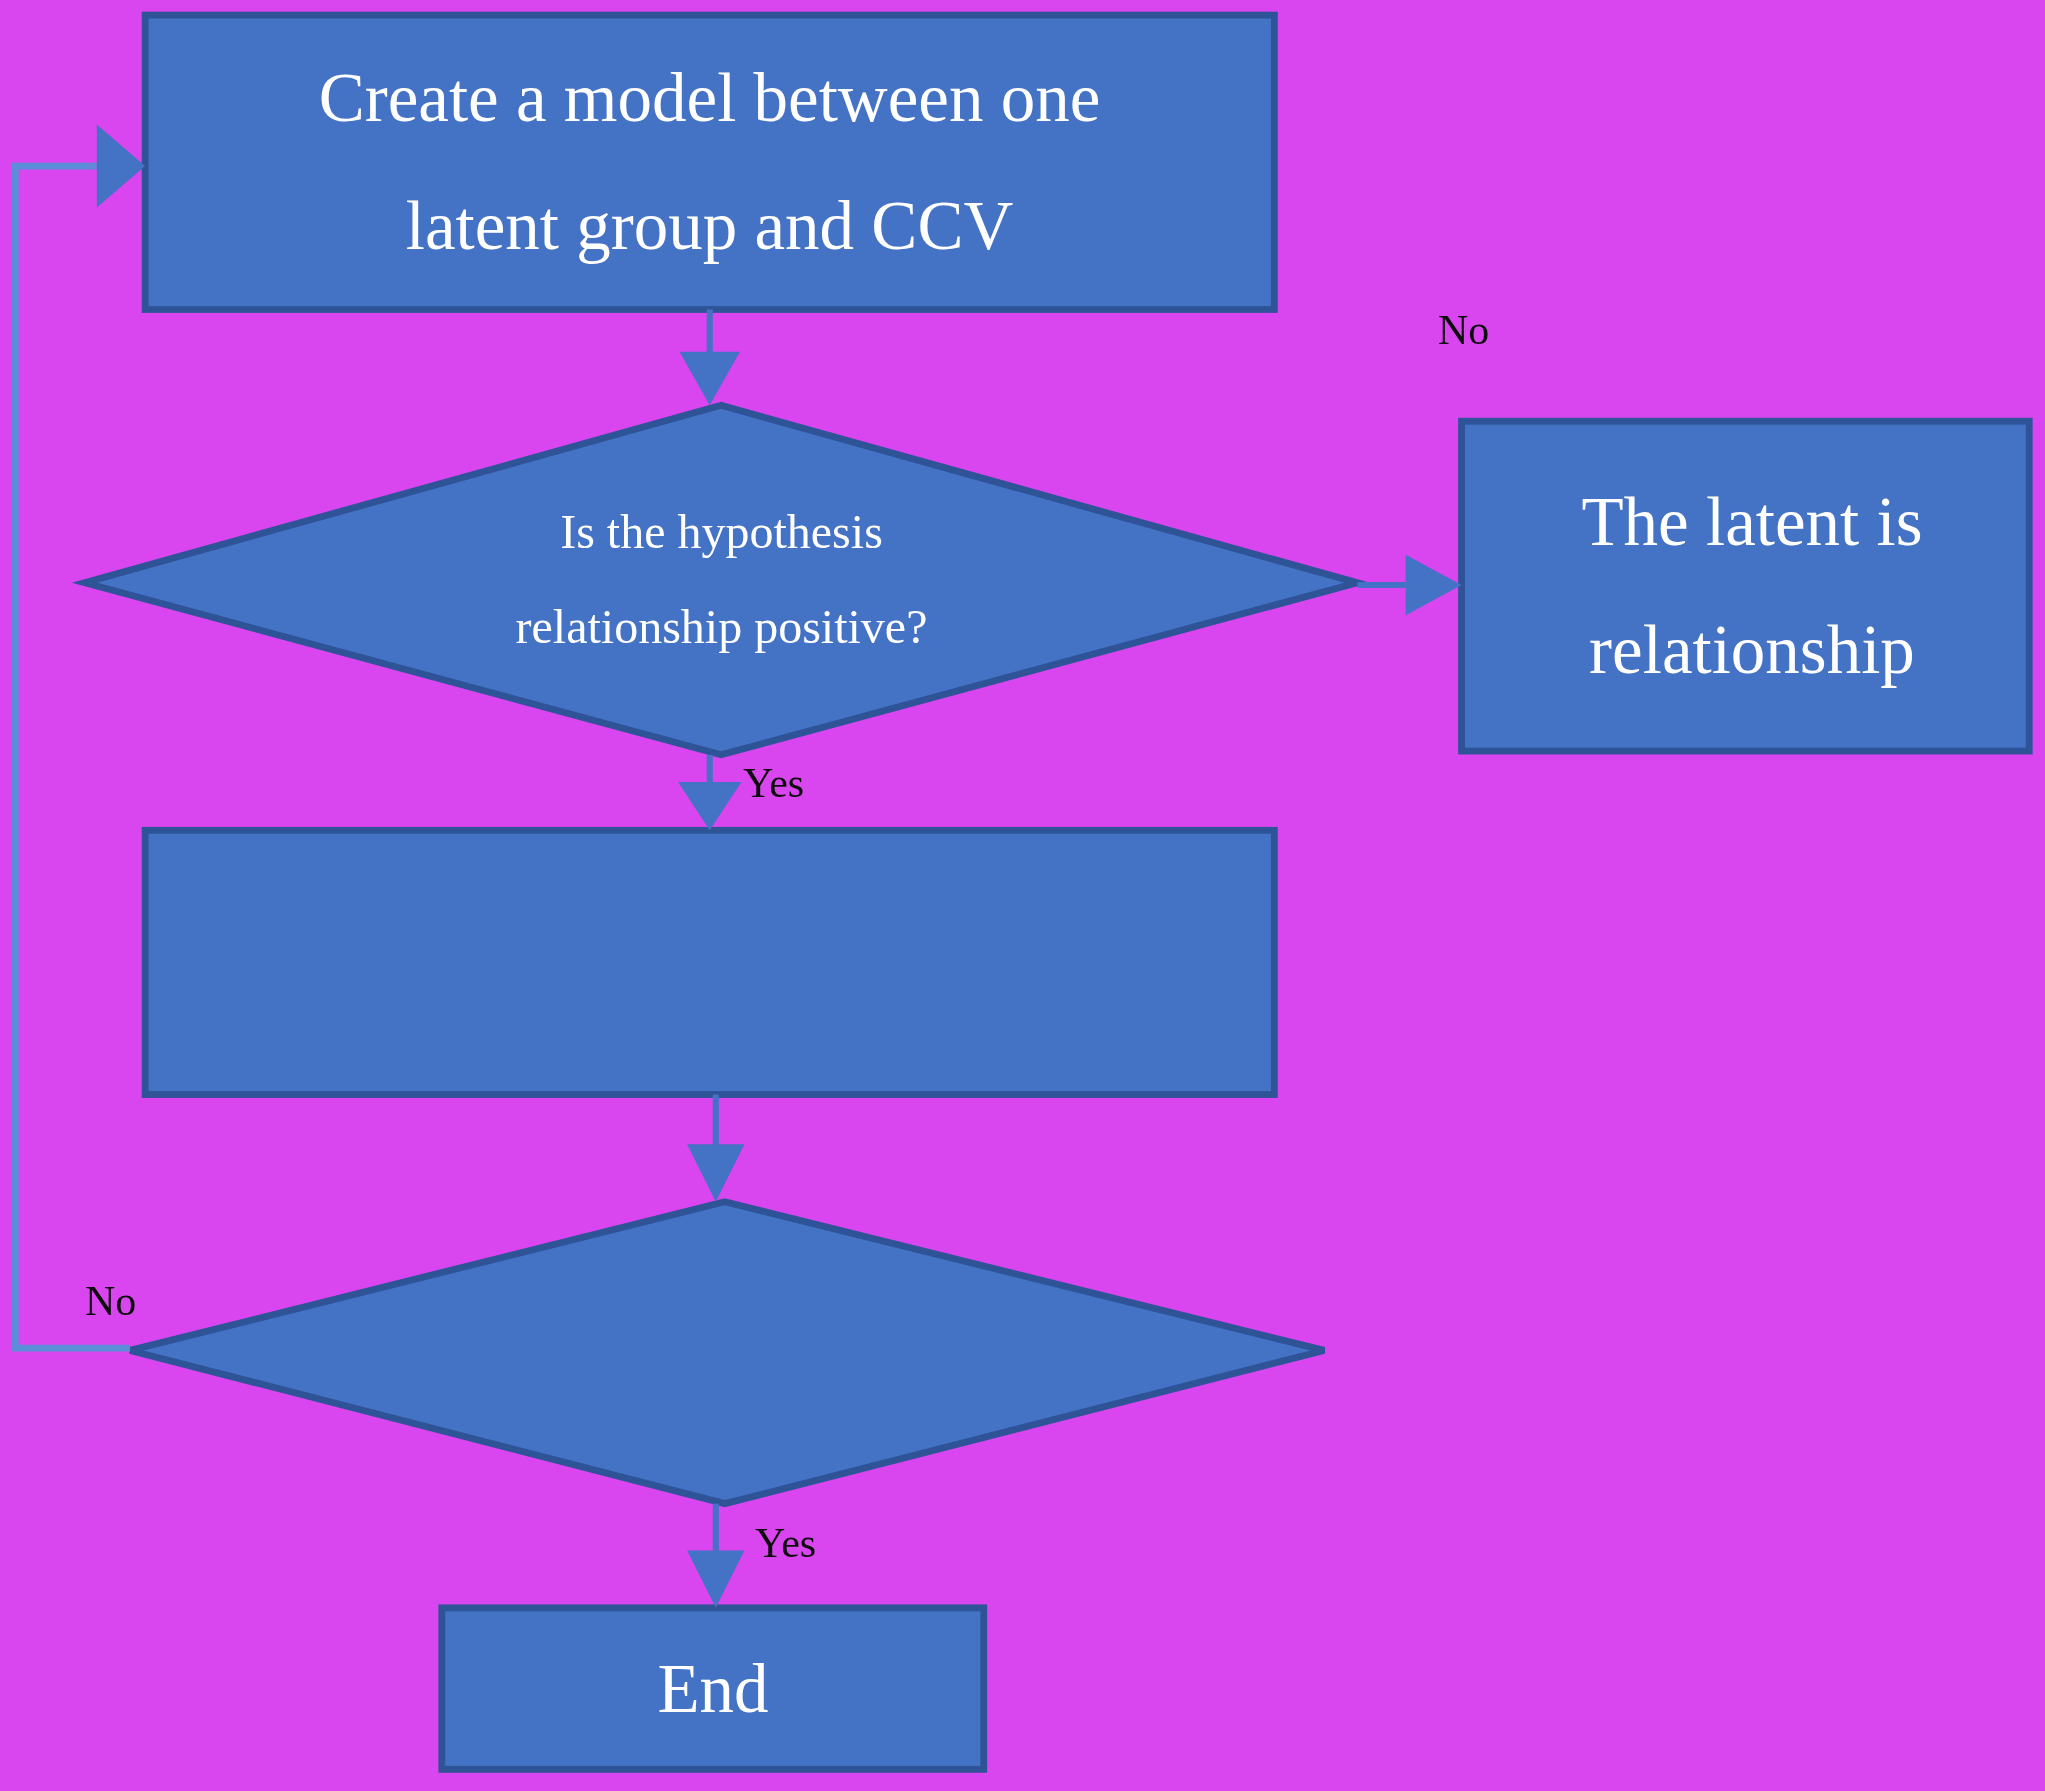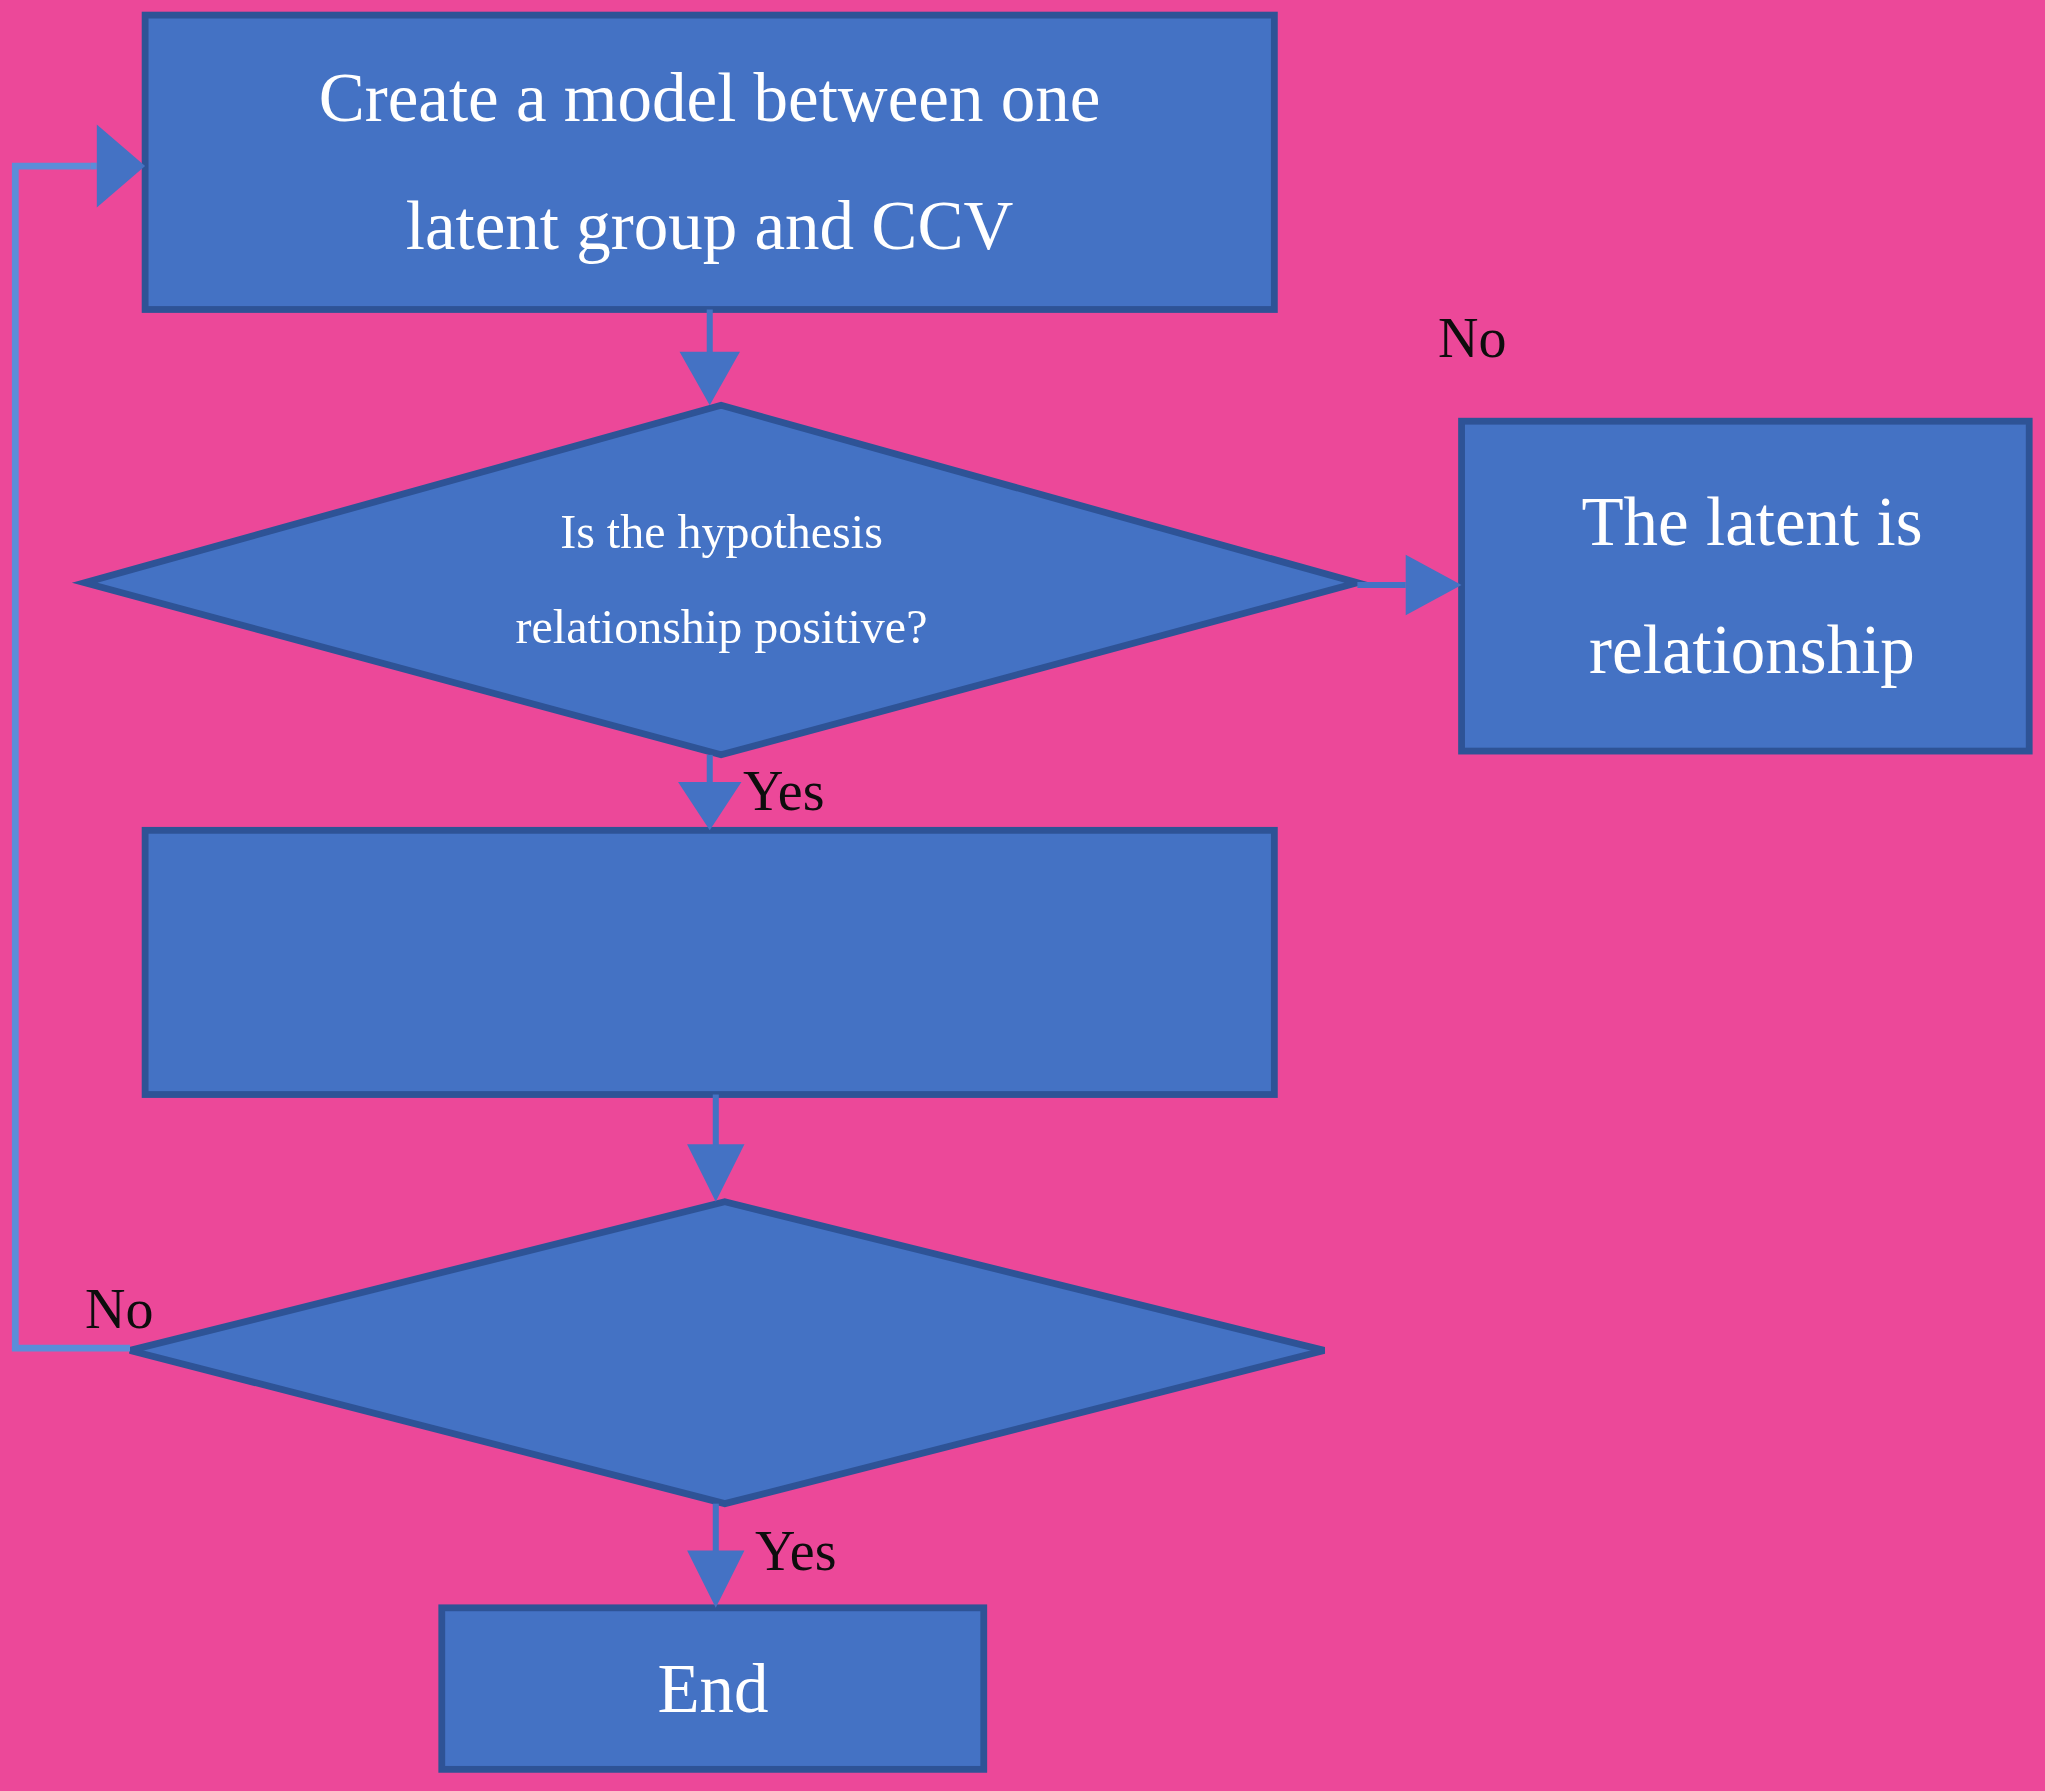"Create a model between one" #canvas { background: #ec4899 -> #d946ef }
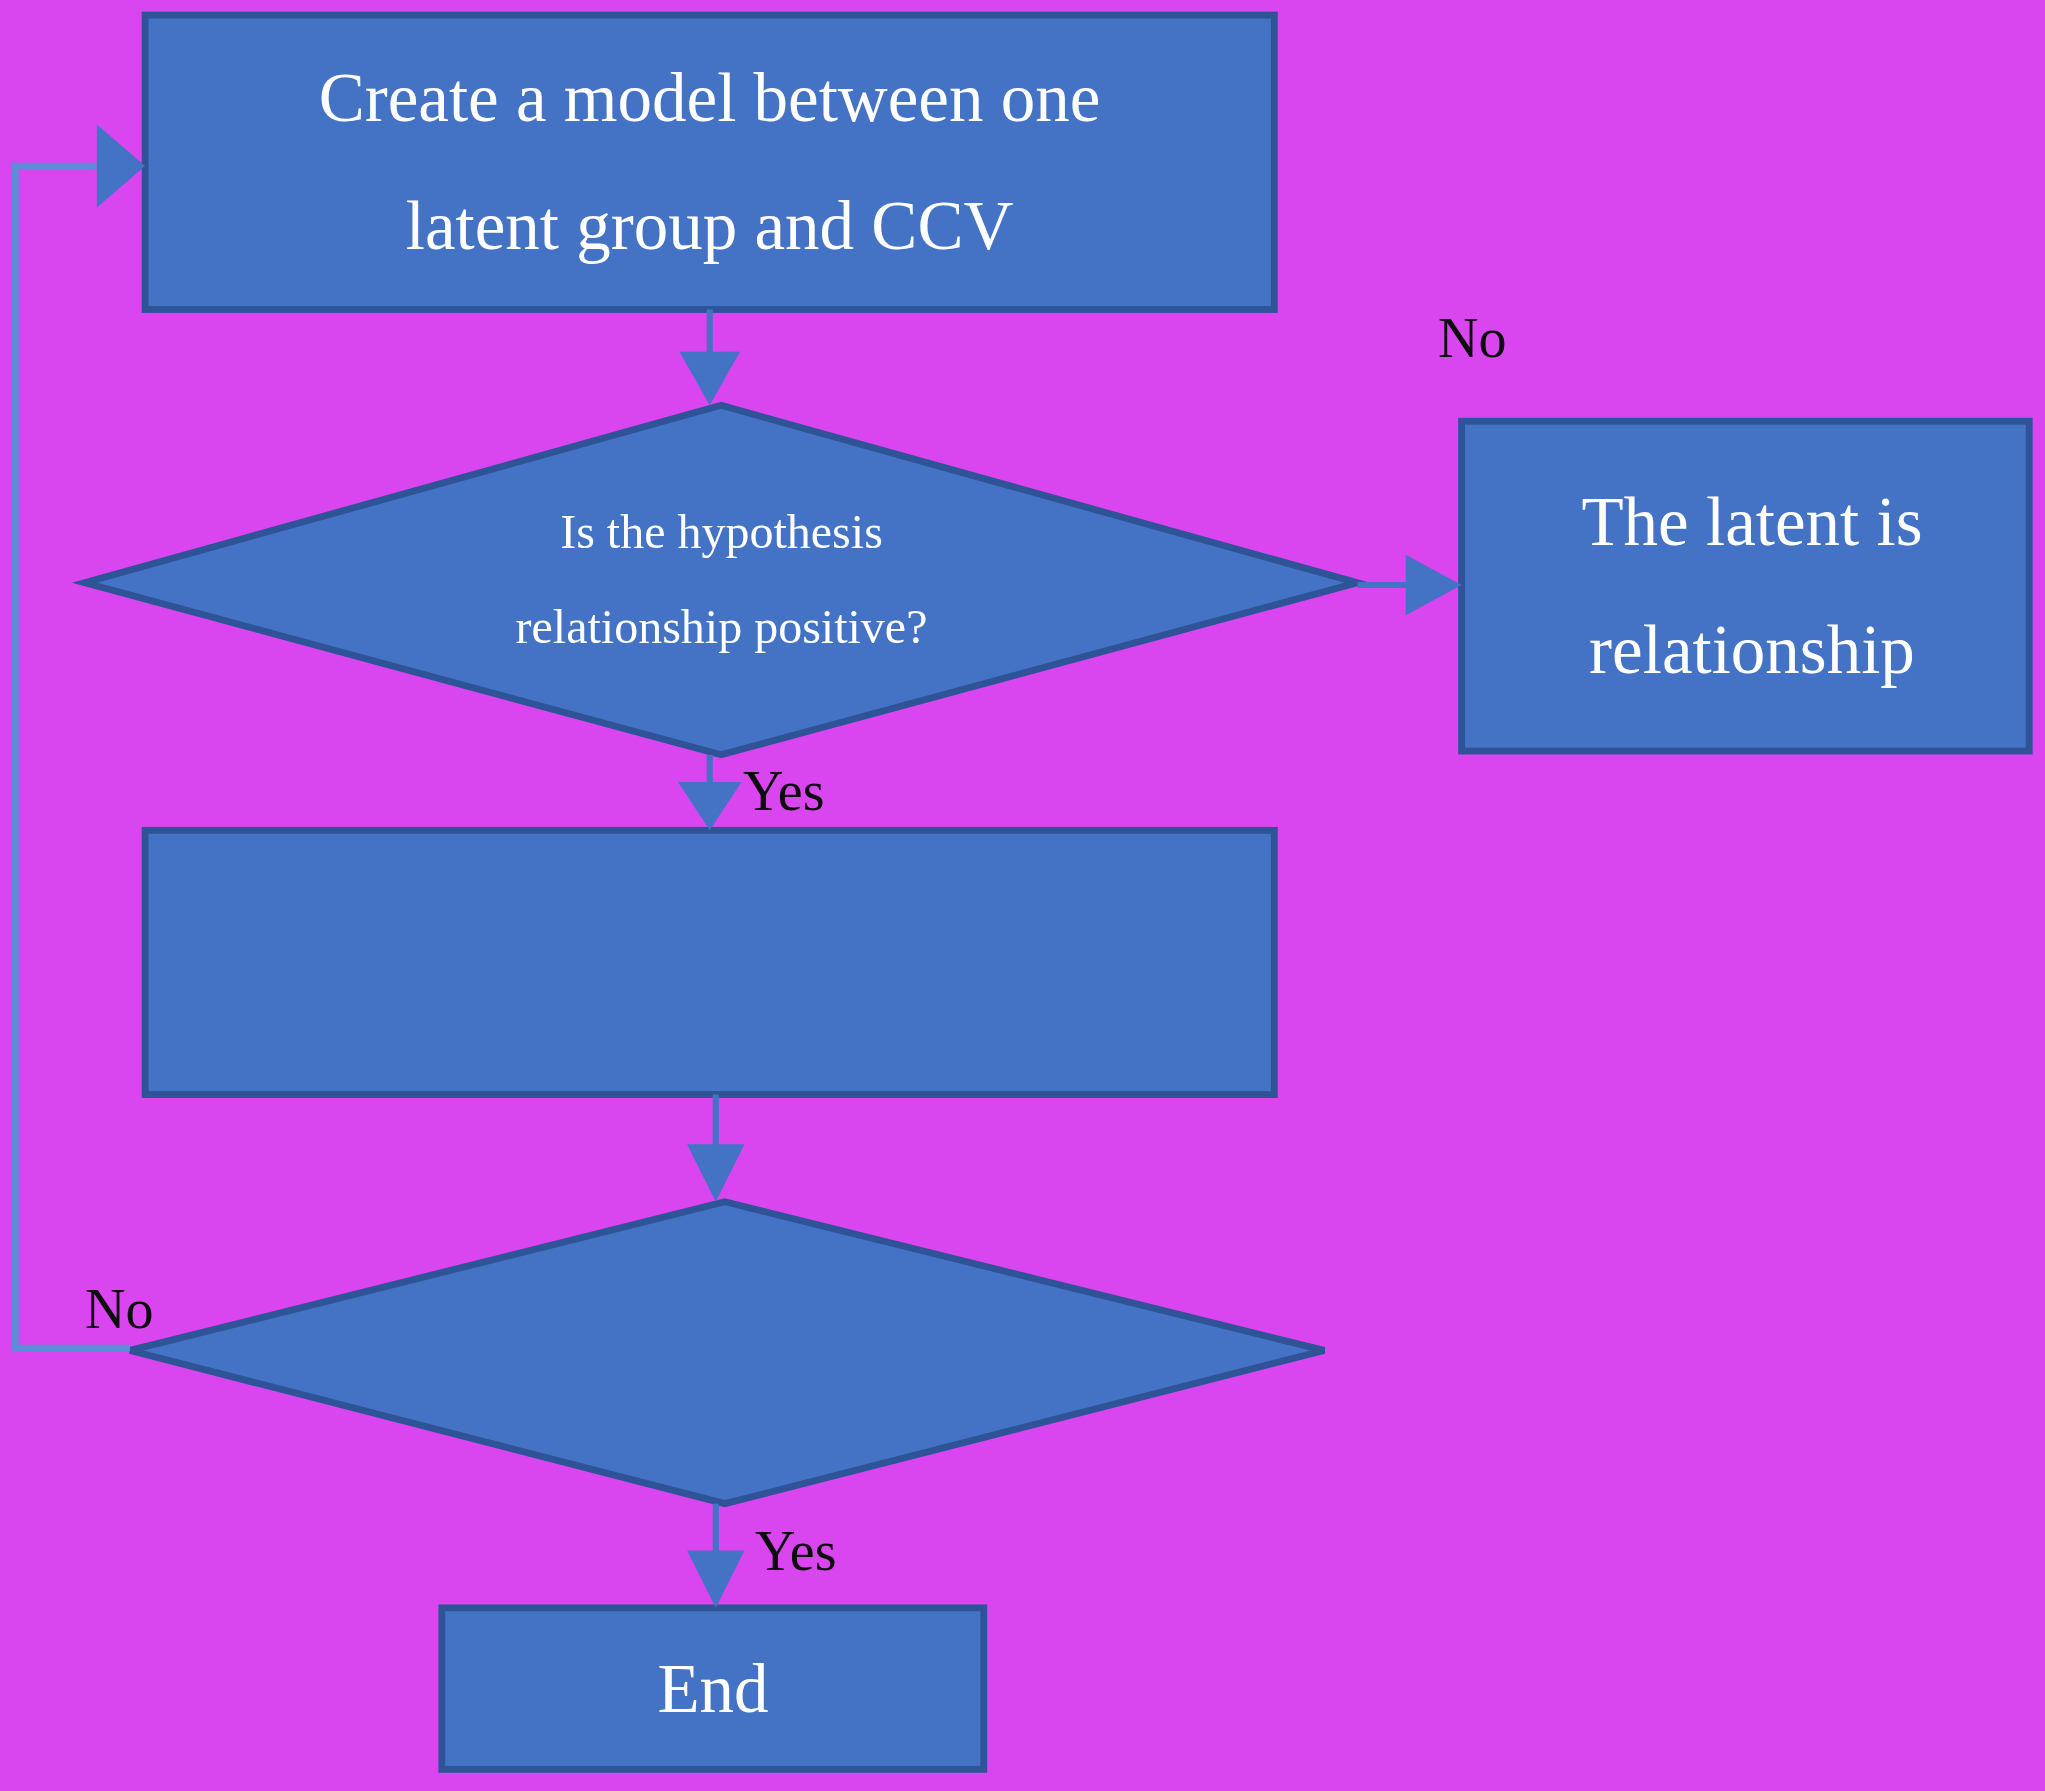"No" .lbl { font-size: 56px -> 42px }
